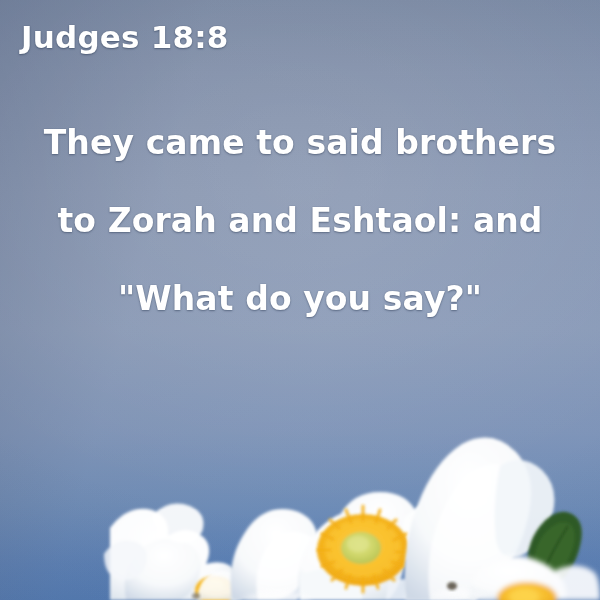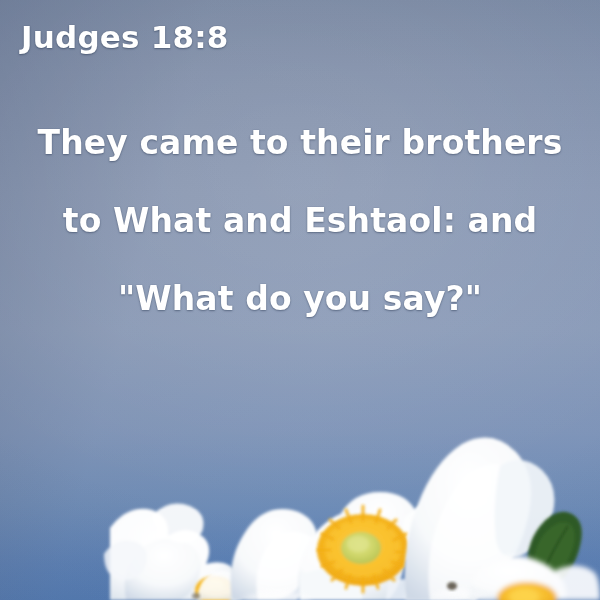"They came to their brothers" div.verse-line { text: their -> said }
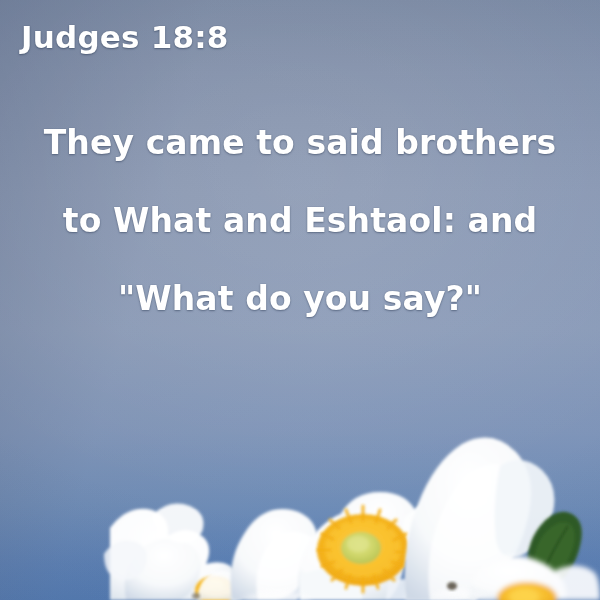"to What and Eshtaol: and" div.verse-line { text: What -> Zorah }
